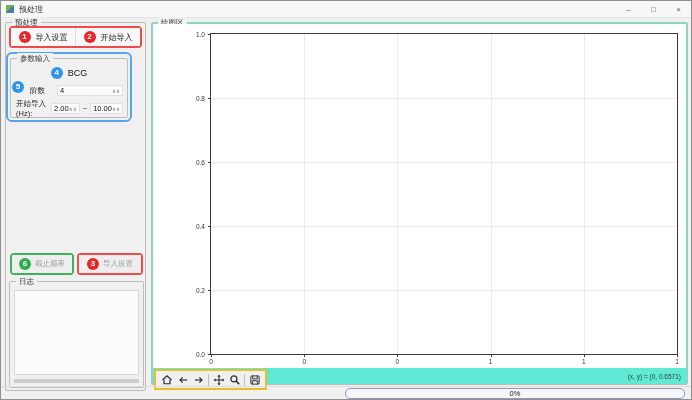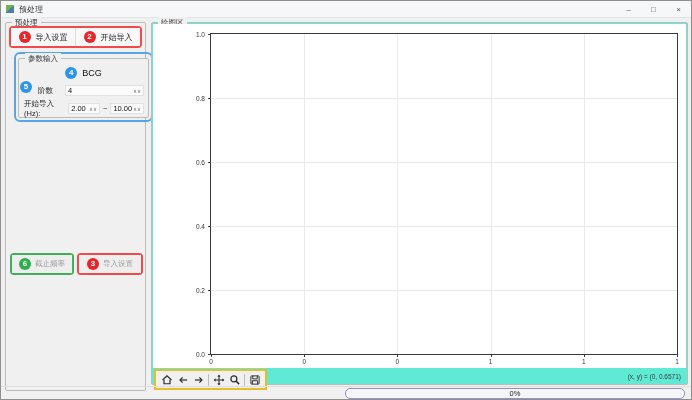"参数输入" div.anno { left: 8px -> 0px; width: 139px -> 126px }
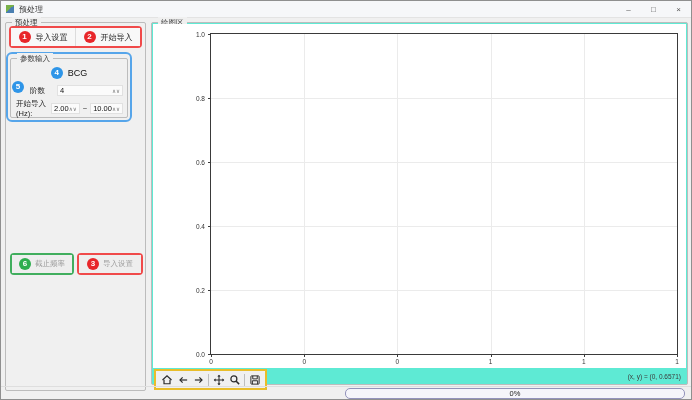"日志" div.groupbox { html: none -> <div> <span>日志</span> <div></div> <div> <div></div> </div> </div> }
